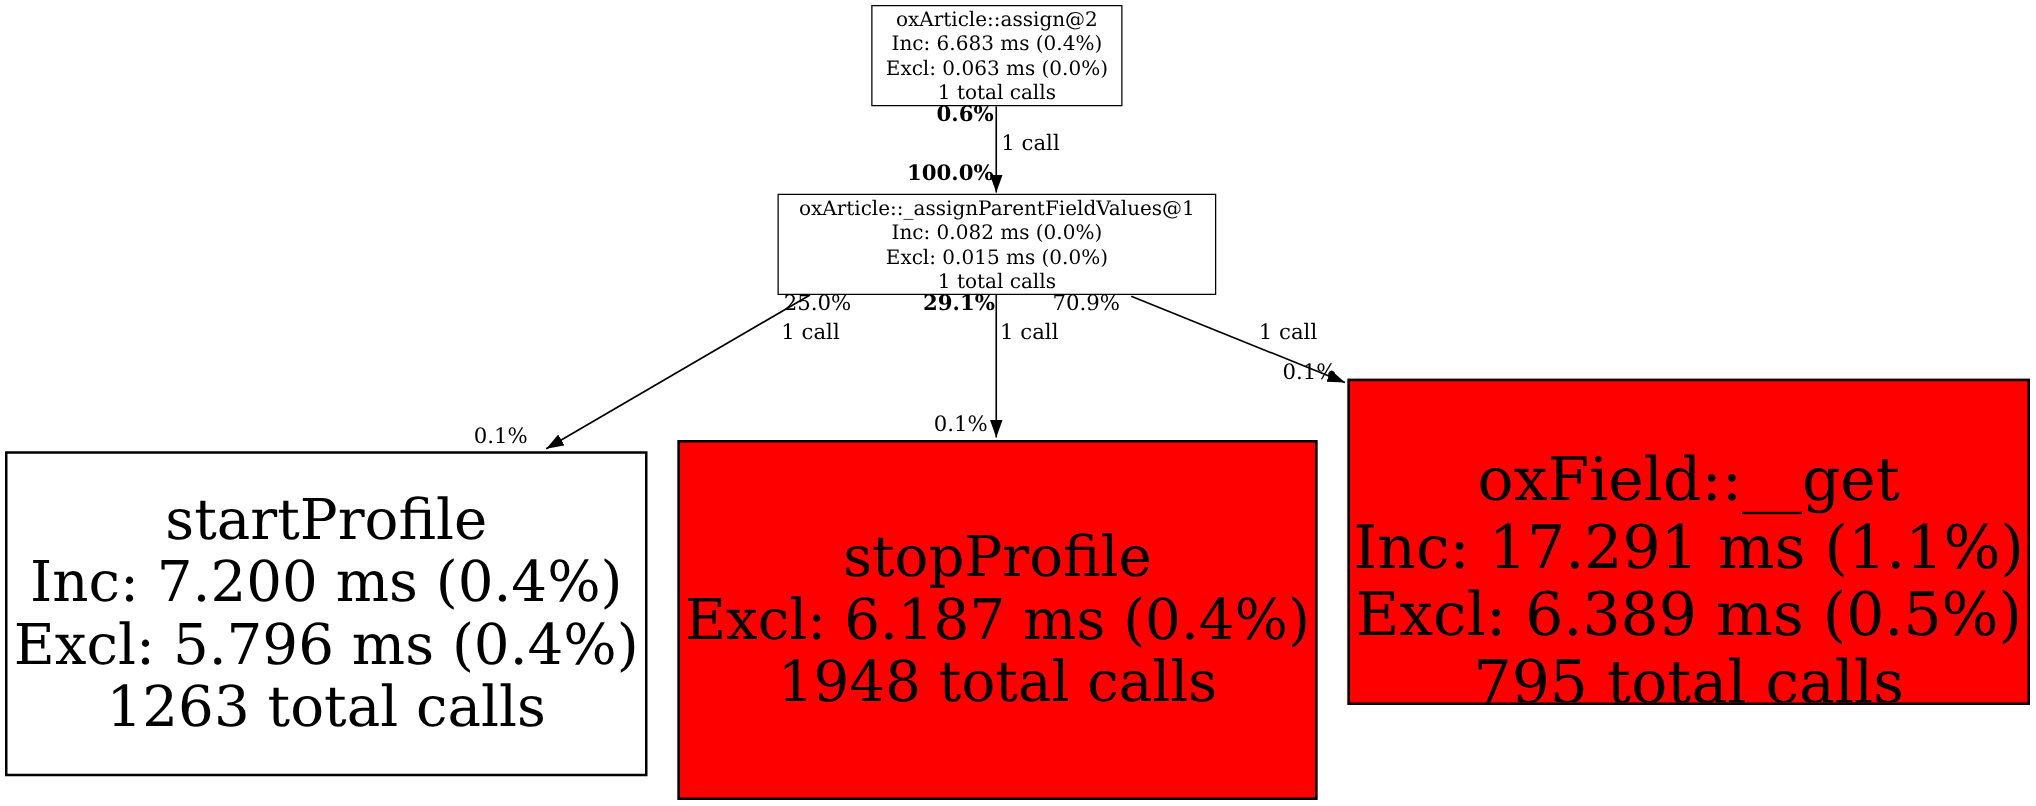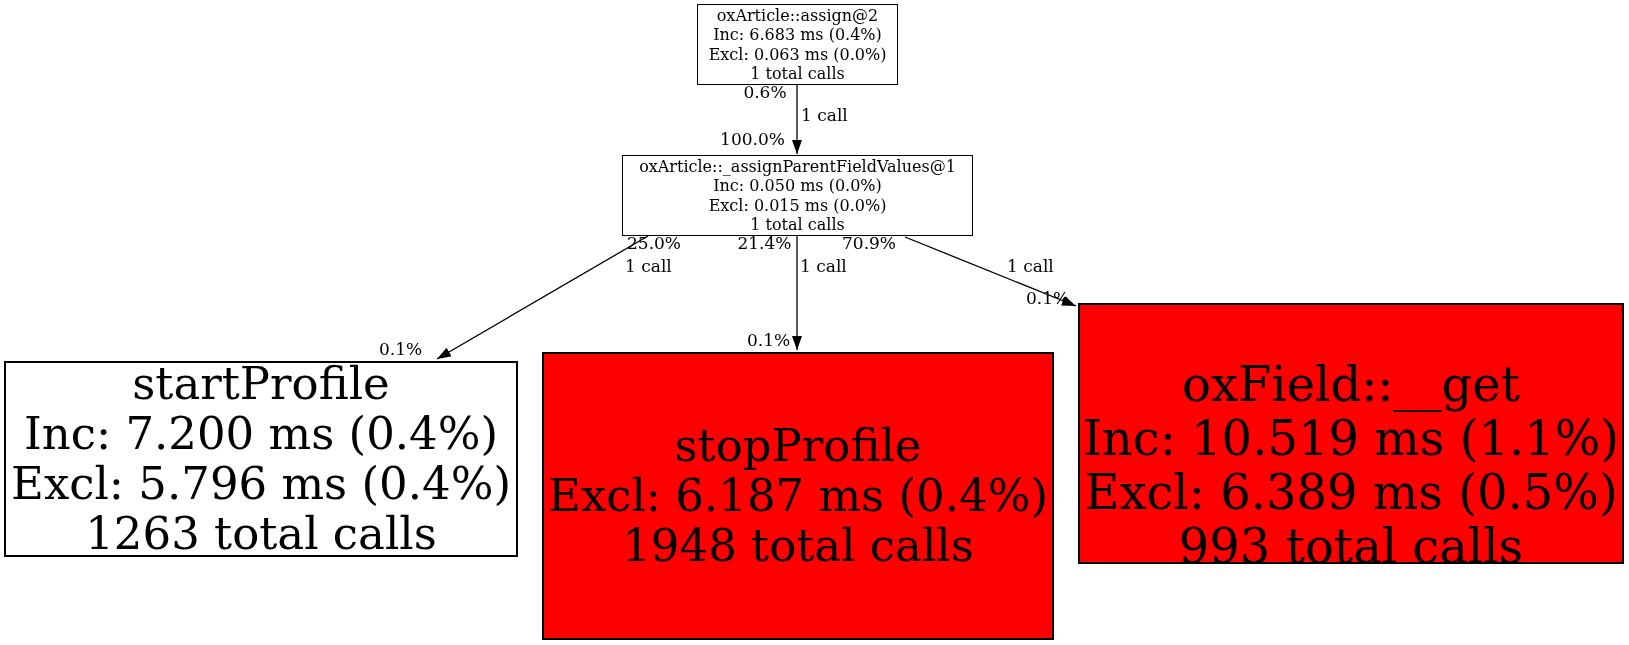"0.6%" .r { font-weight: none -> bold; text-align: center -> right }
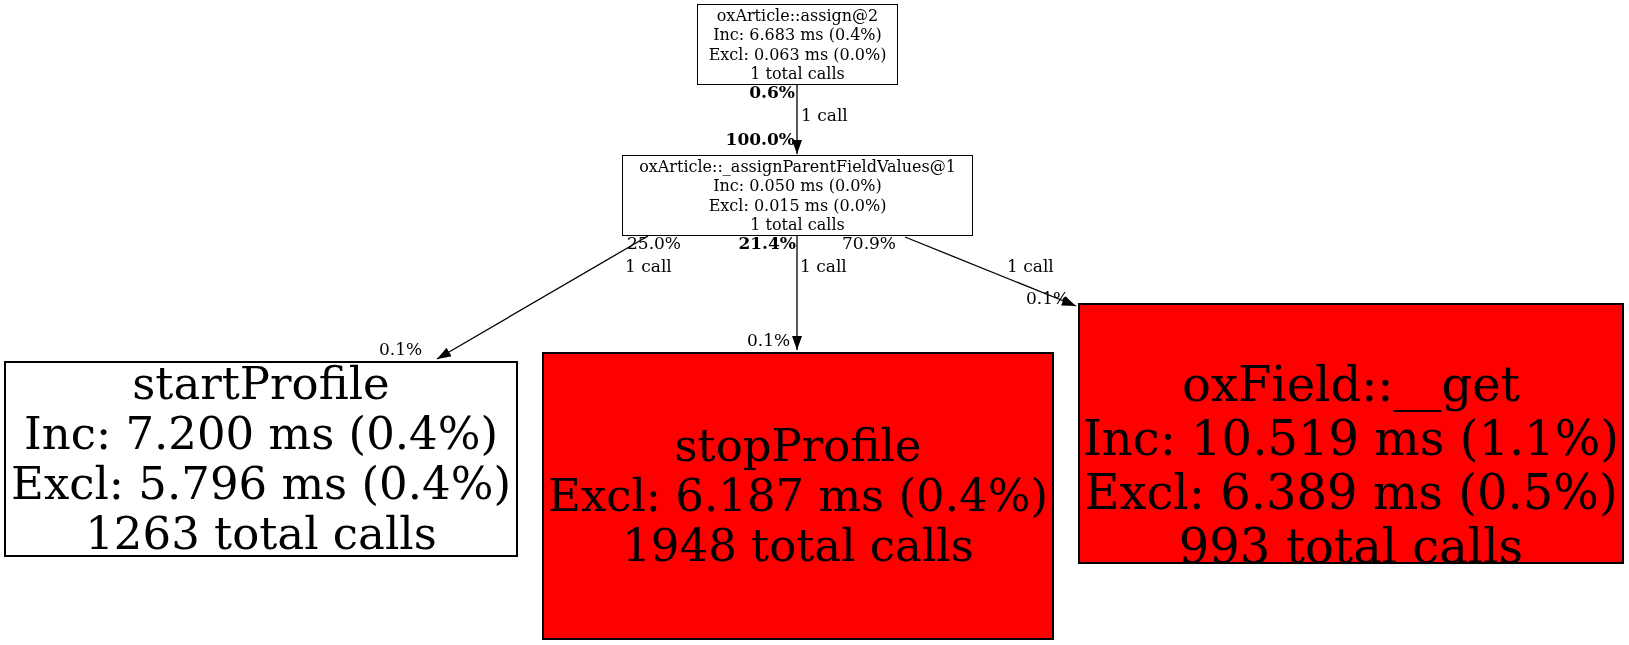"Inc: 0.050 ms (0.0%)" div { text: 0.050 -> 0.082 }
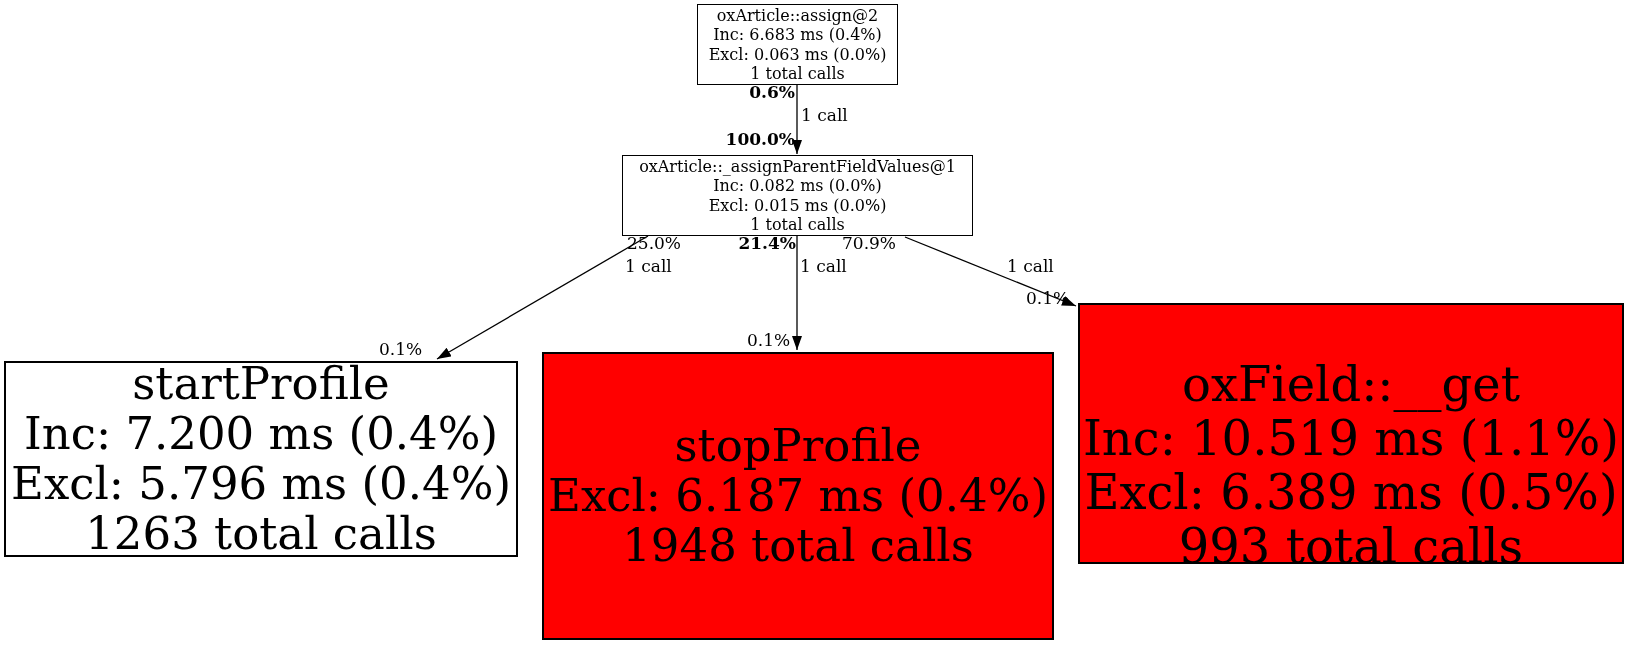"21.4%" div.elabel { text: 21.4% -> 29.1% }
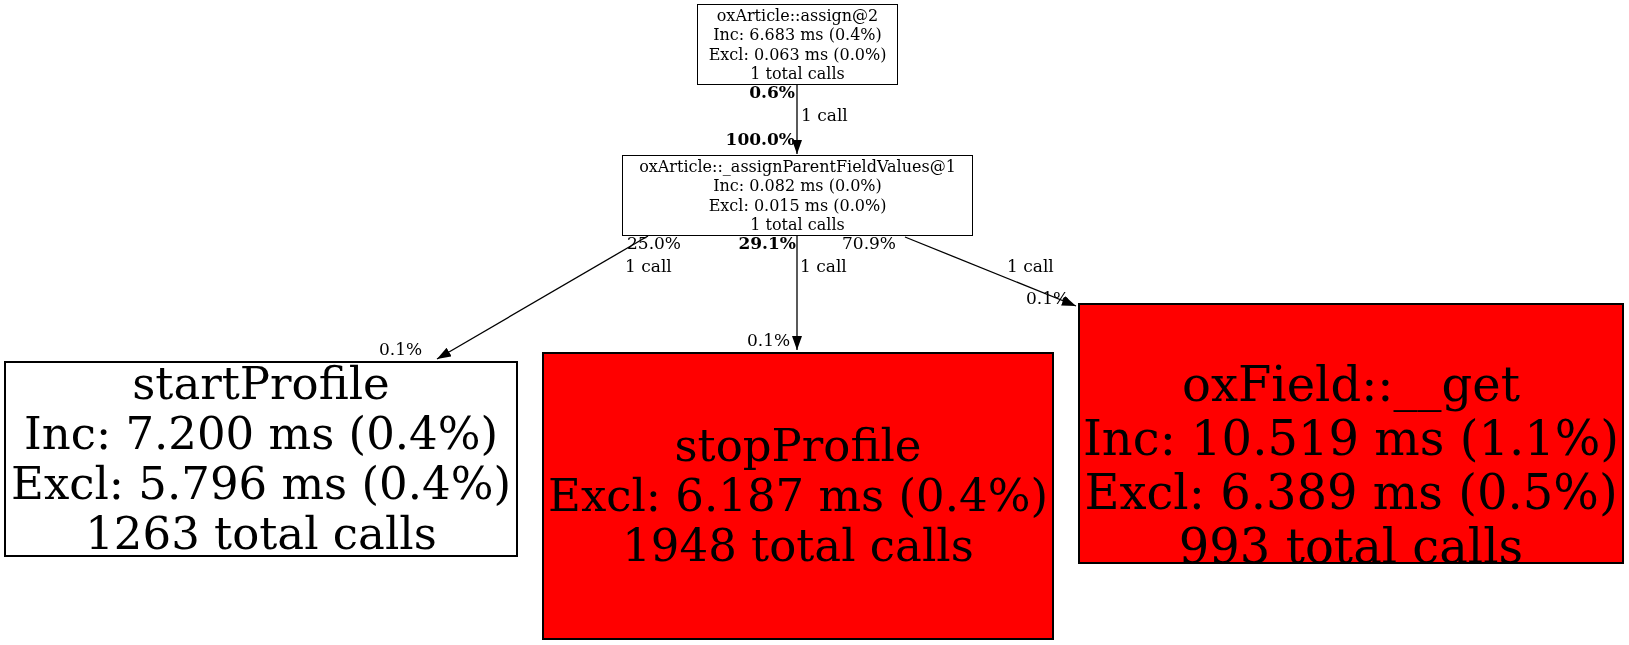"startProfile" #n-start-profile { height: 196px -> 260px }
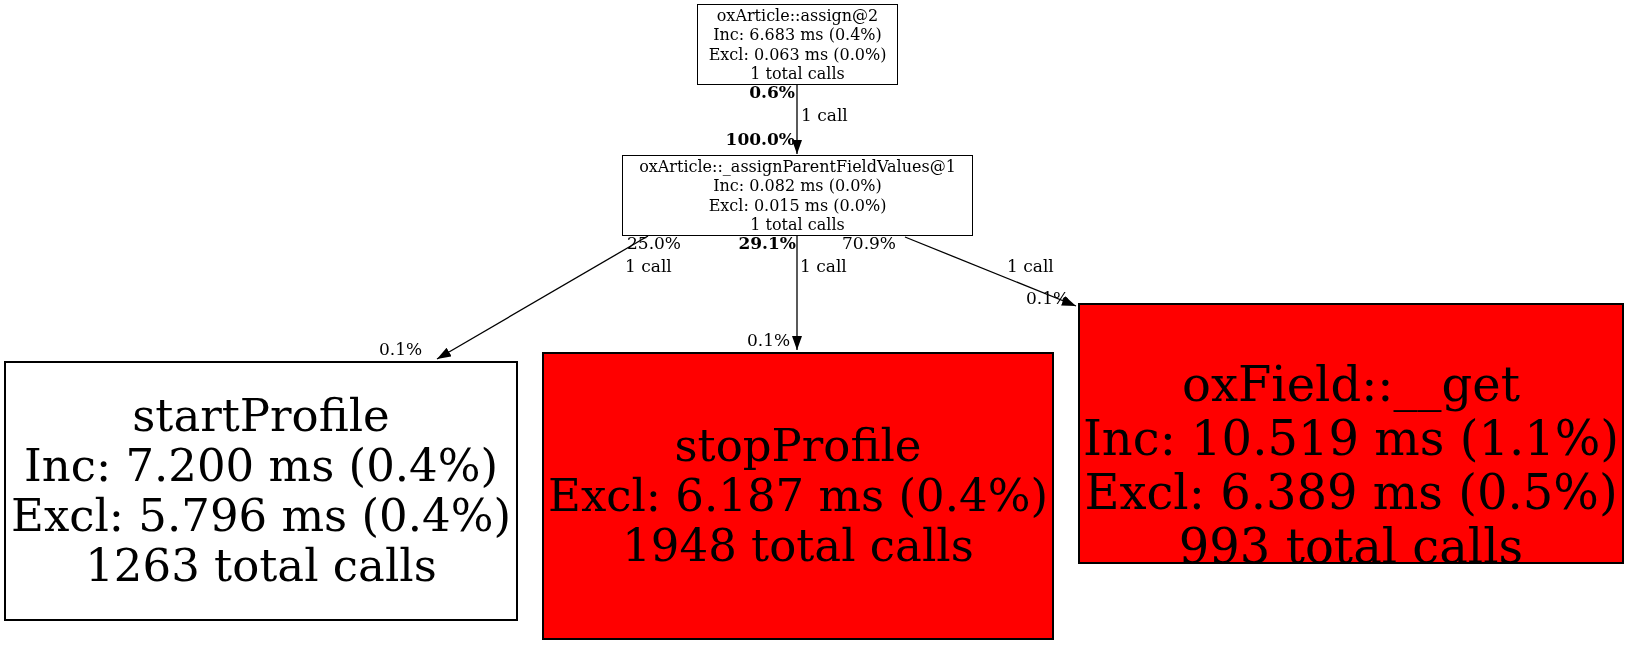"Inc: 10.519 ms (1.1%)" div { text: 10.519 -> 17.291 }
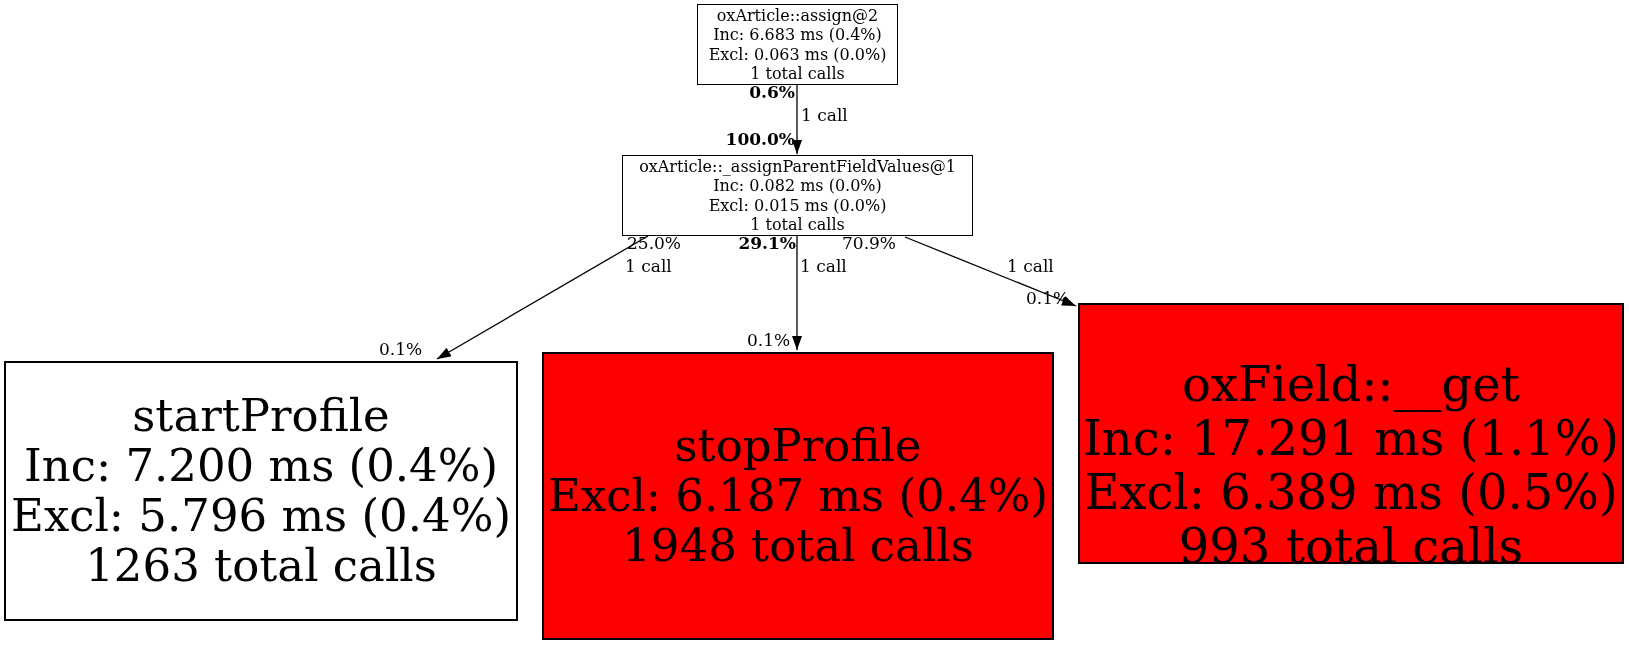"993 total calls" div { text: 993 -> 795 }
